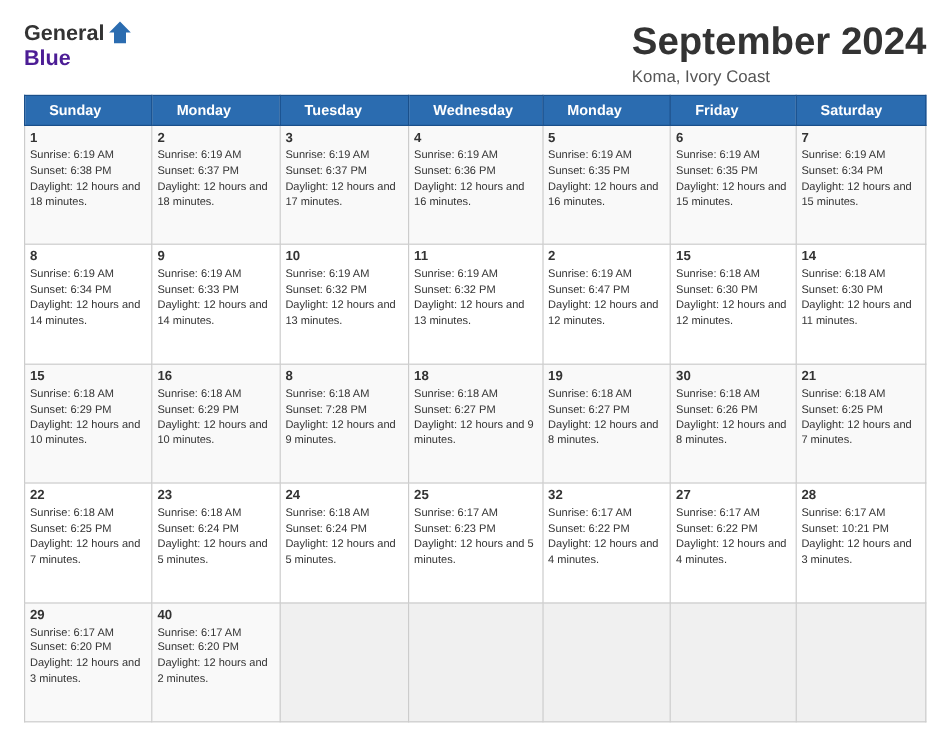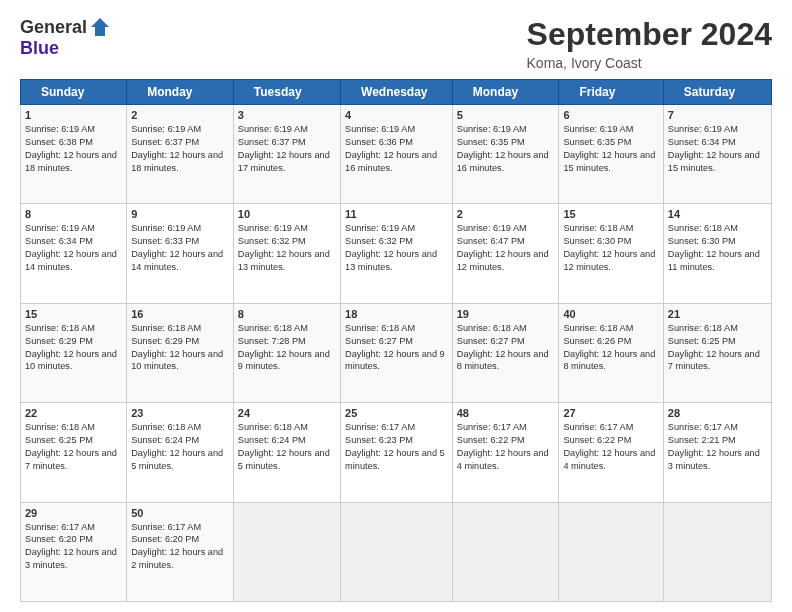"40" span.day-number { text: 40 -> 30 }
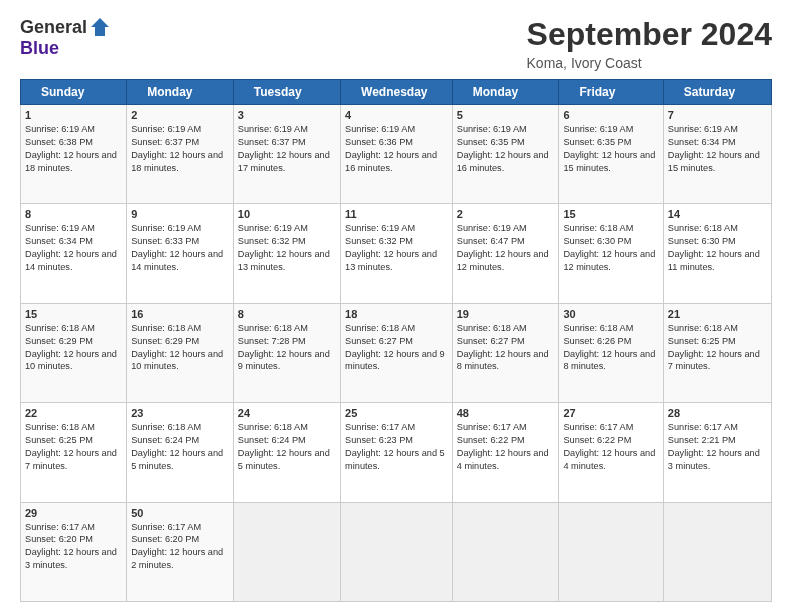"48" span.day-number { text: 48 -> 32 }
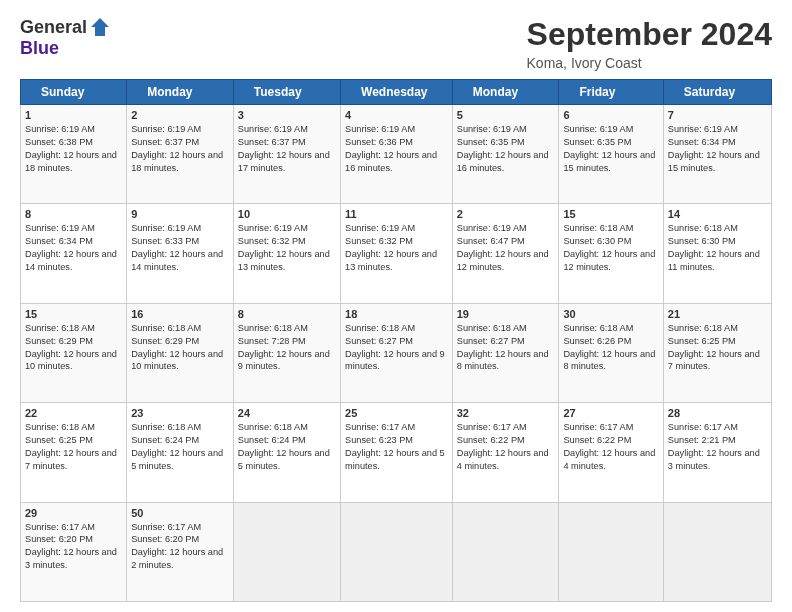"Sunset: 2:21 PM" span { text: 2:21 -> 10:21 }
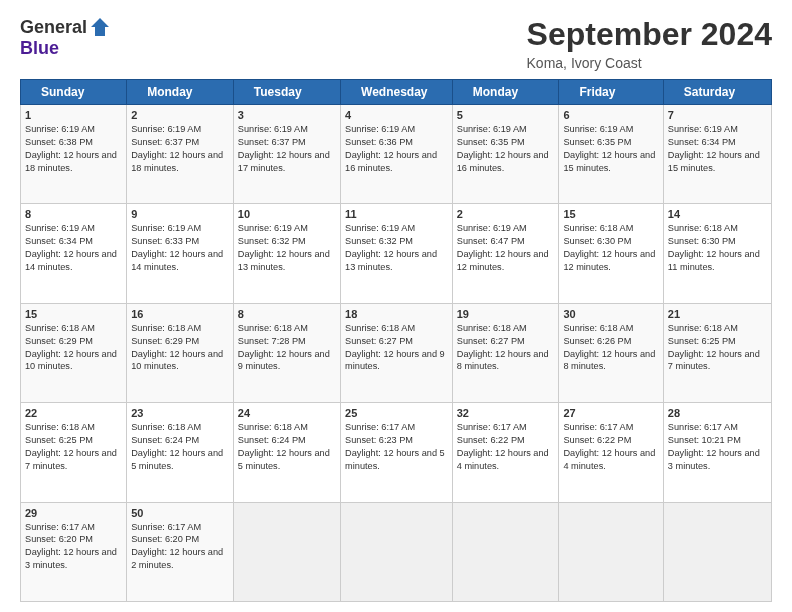"50" span.day-number { text: 50 -> 40 }
